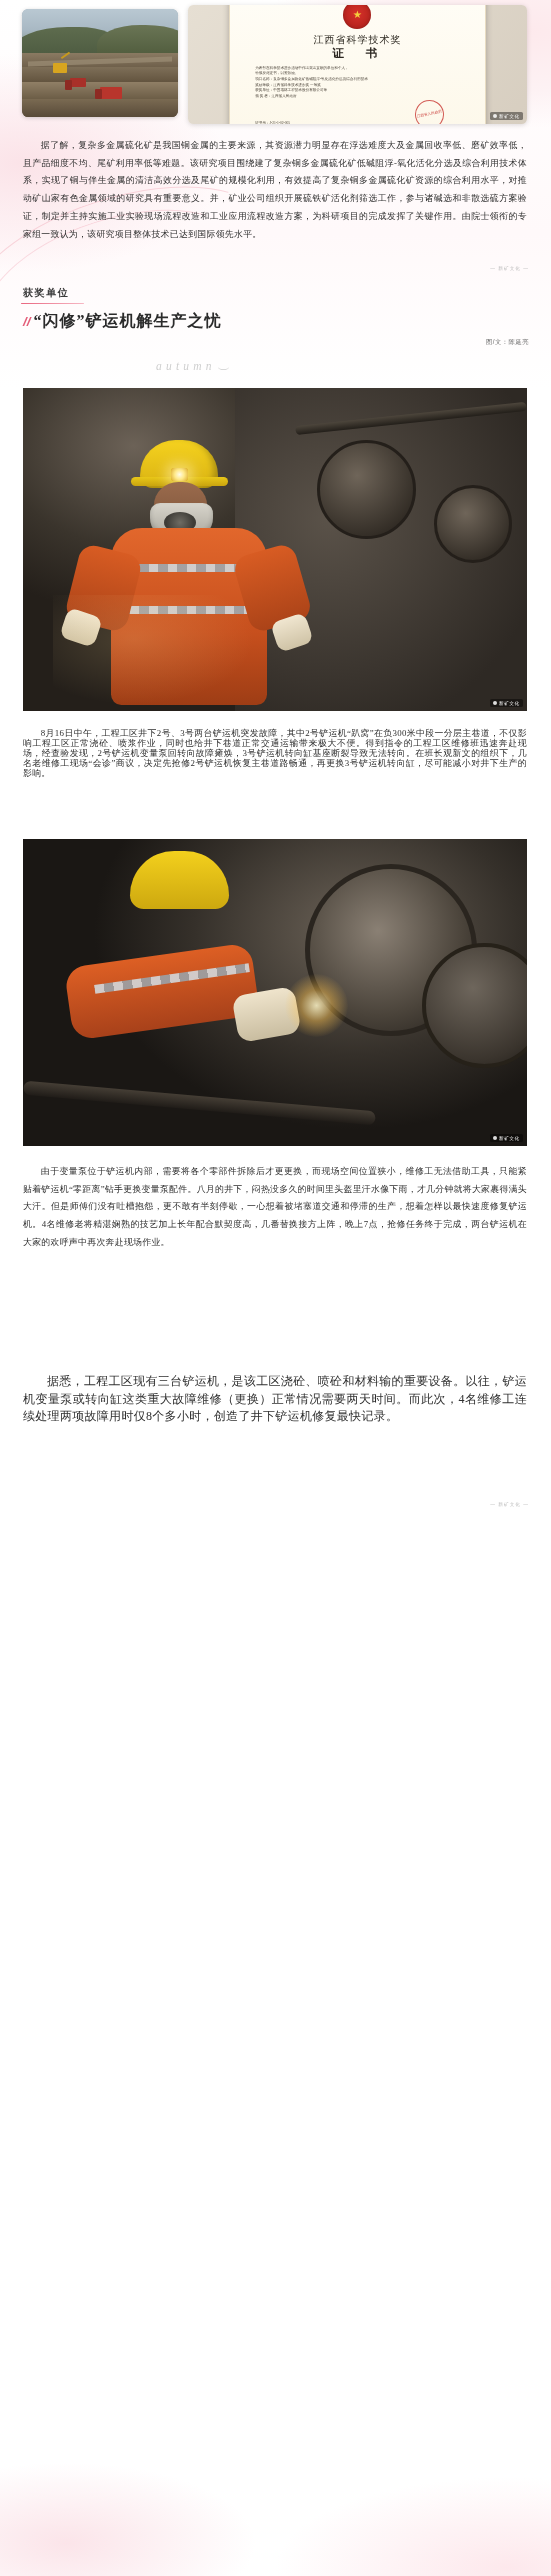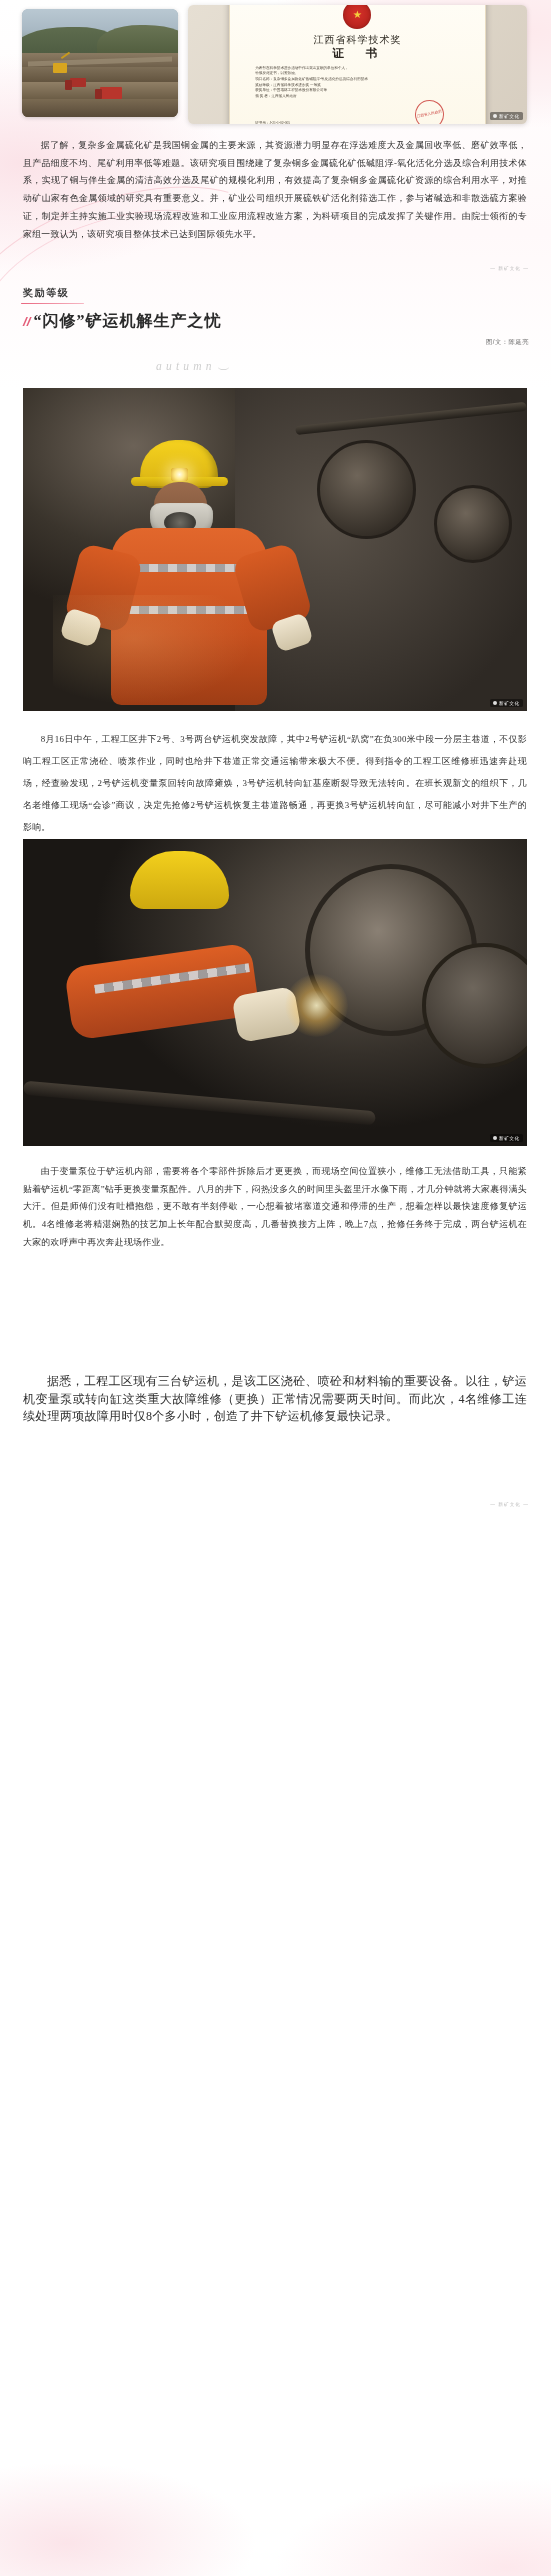"奖励等级" div.section-label { text: 奖励等级 -> 获奖单位 }
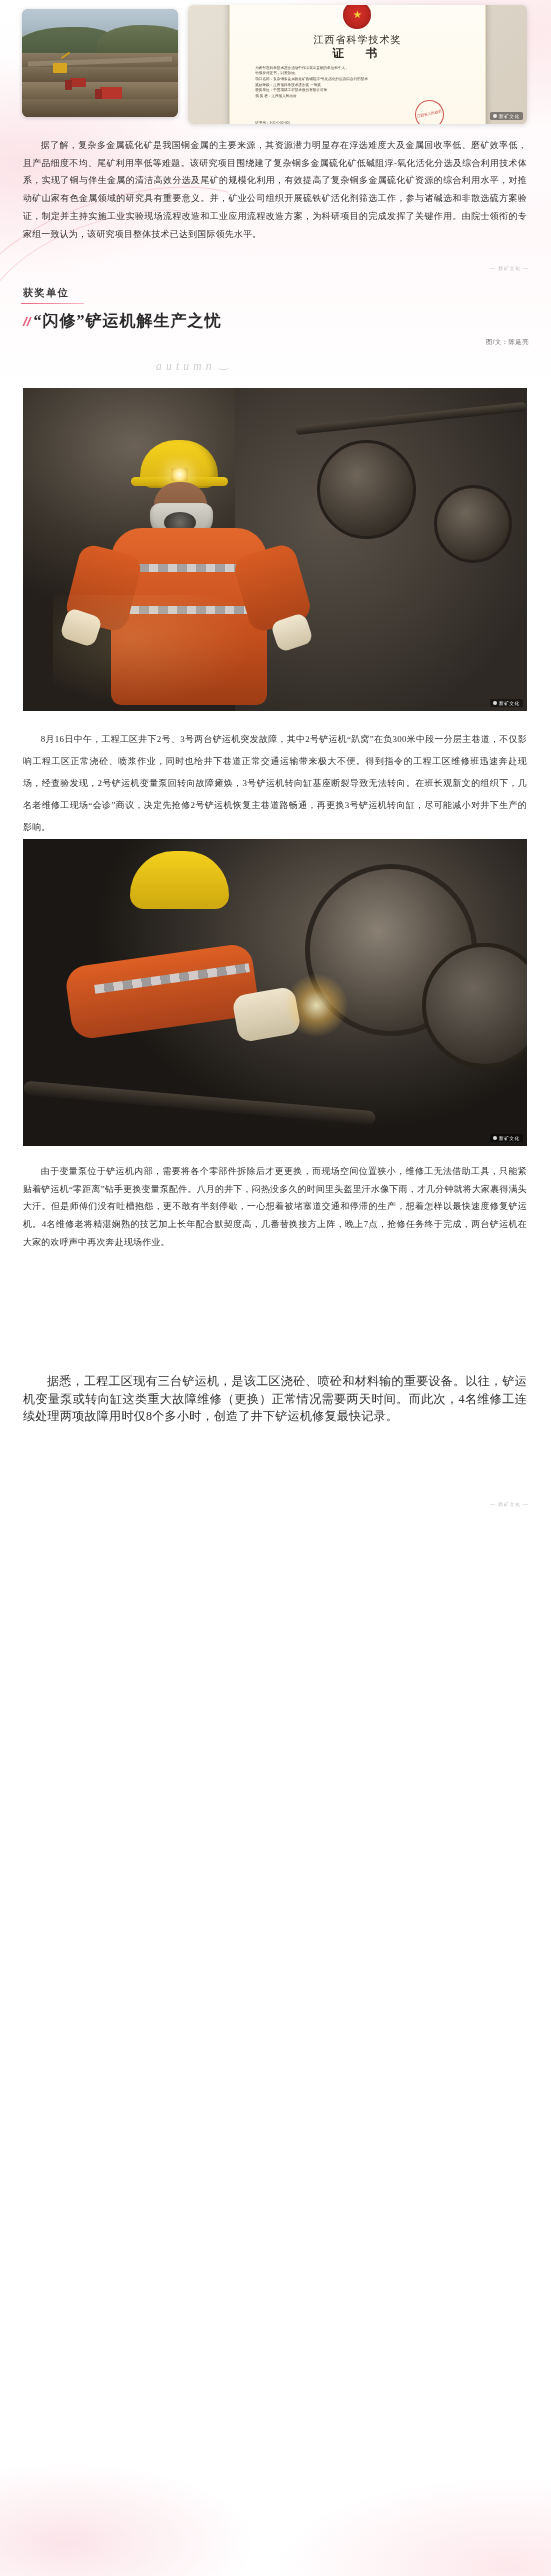"8月16日中午，工程工区井下2号、3号两台铲运机突发故障，其中2号铲运机“趴窝”" .para2 { line-height: 22px -> 10px }
